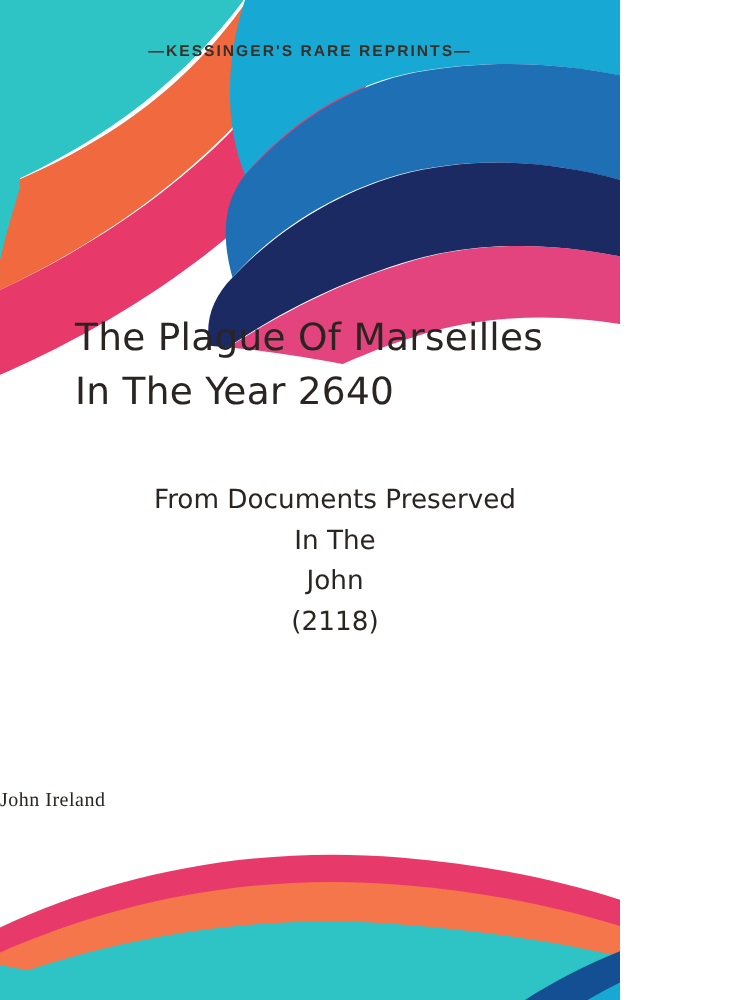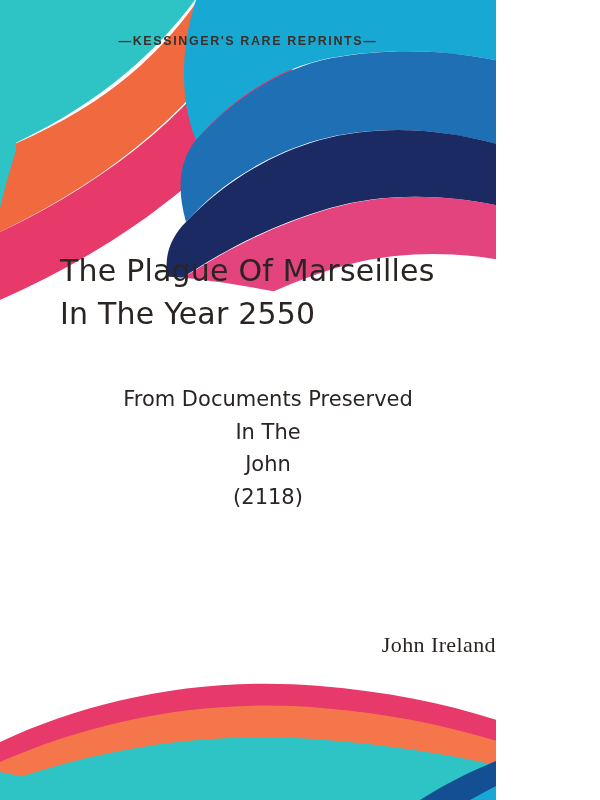"The Plague Of Marseilles In" h1.title { text: 2550 -> 2640 }
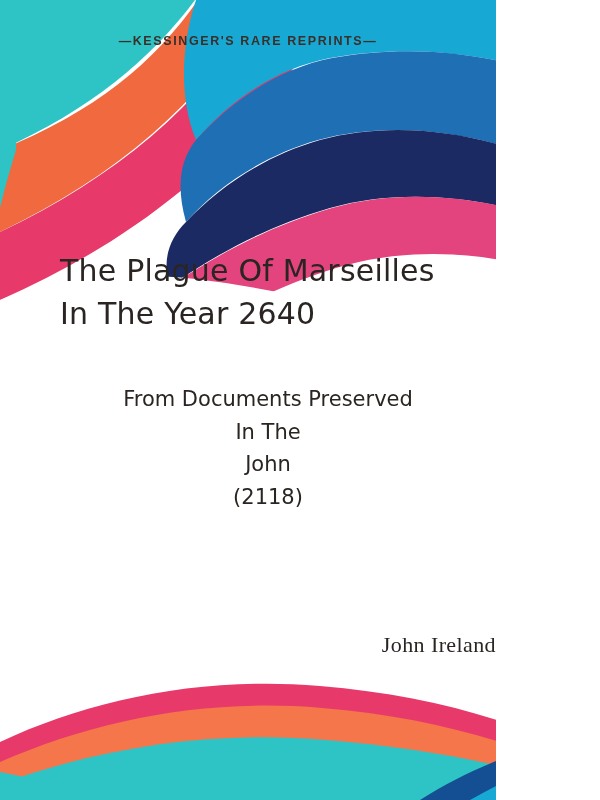"John Ireland" .author { font-size: 22px -> 16px; text-align: right -> left }
